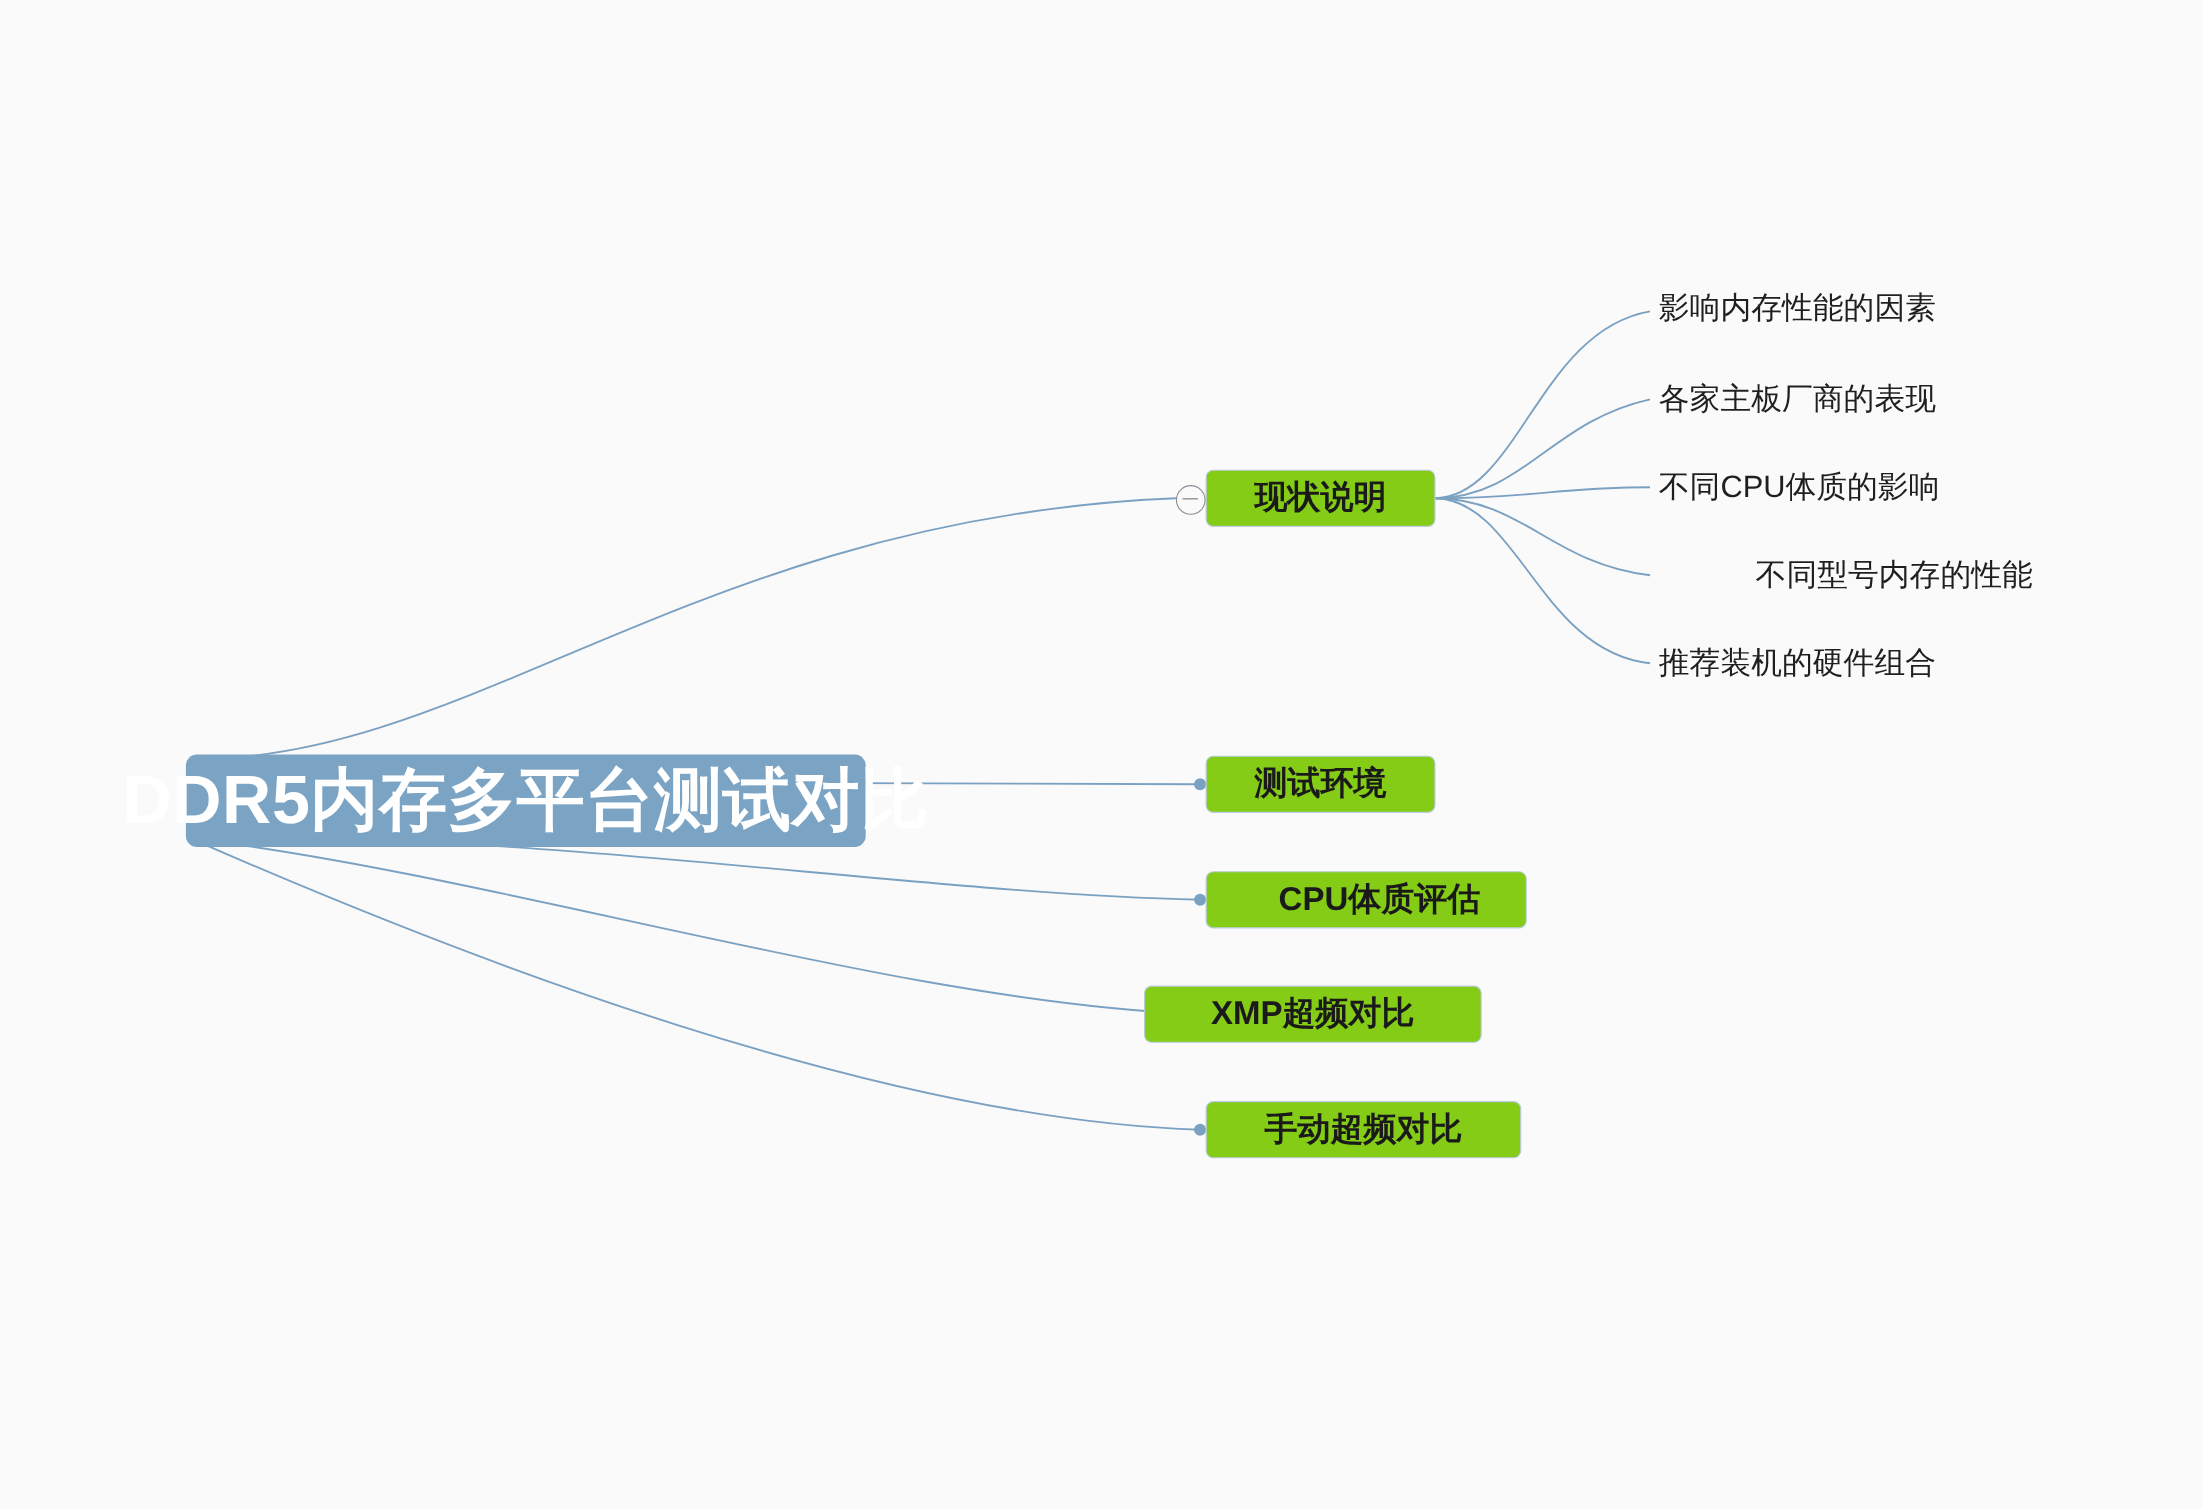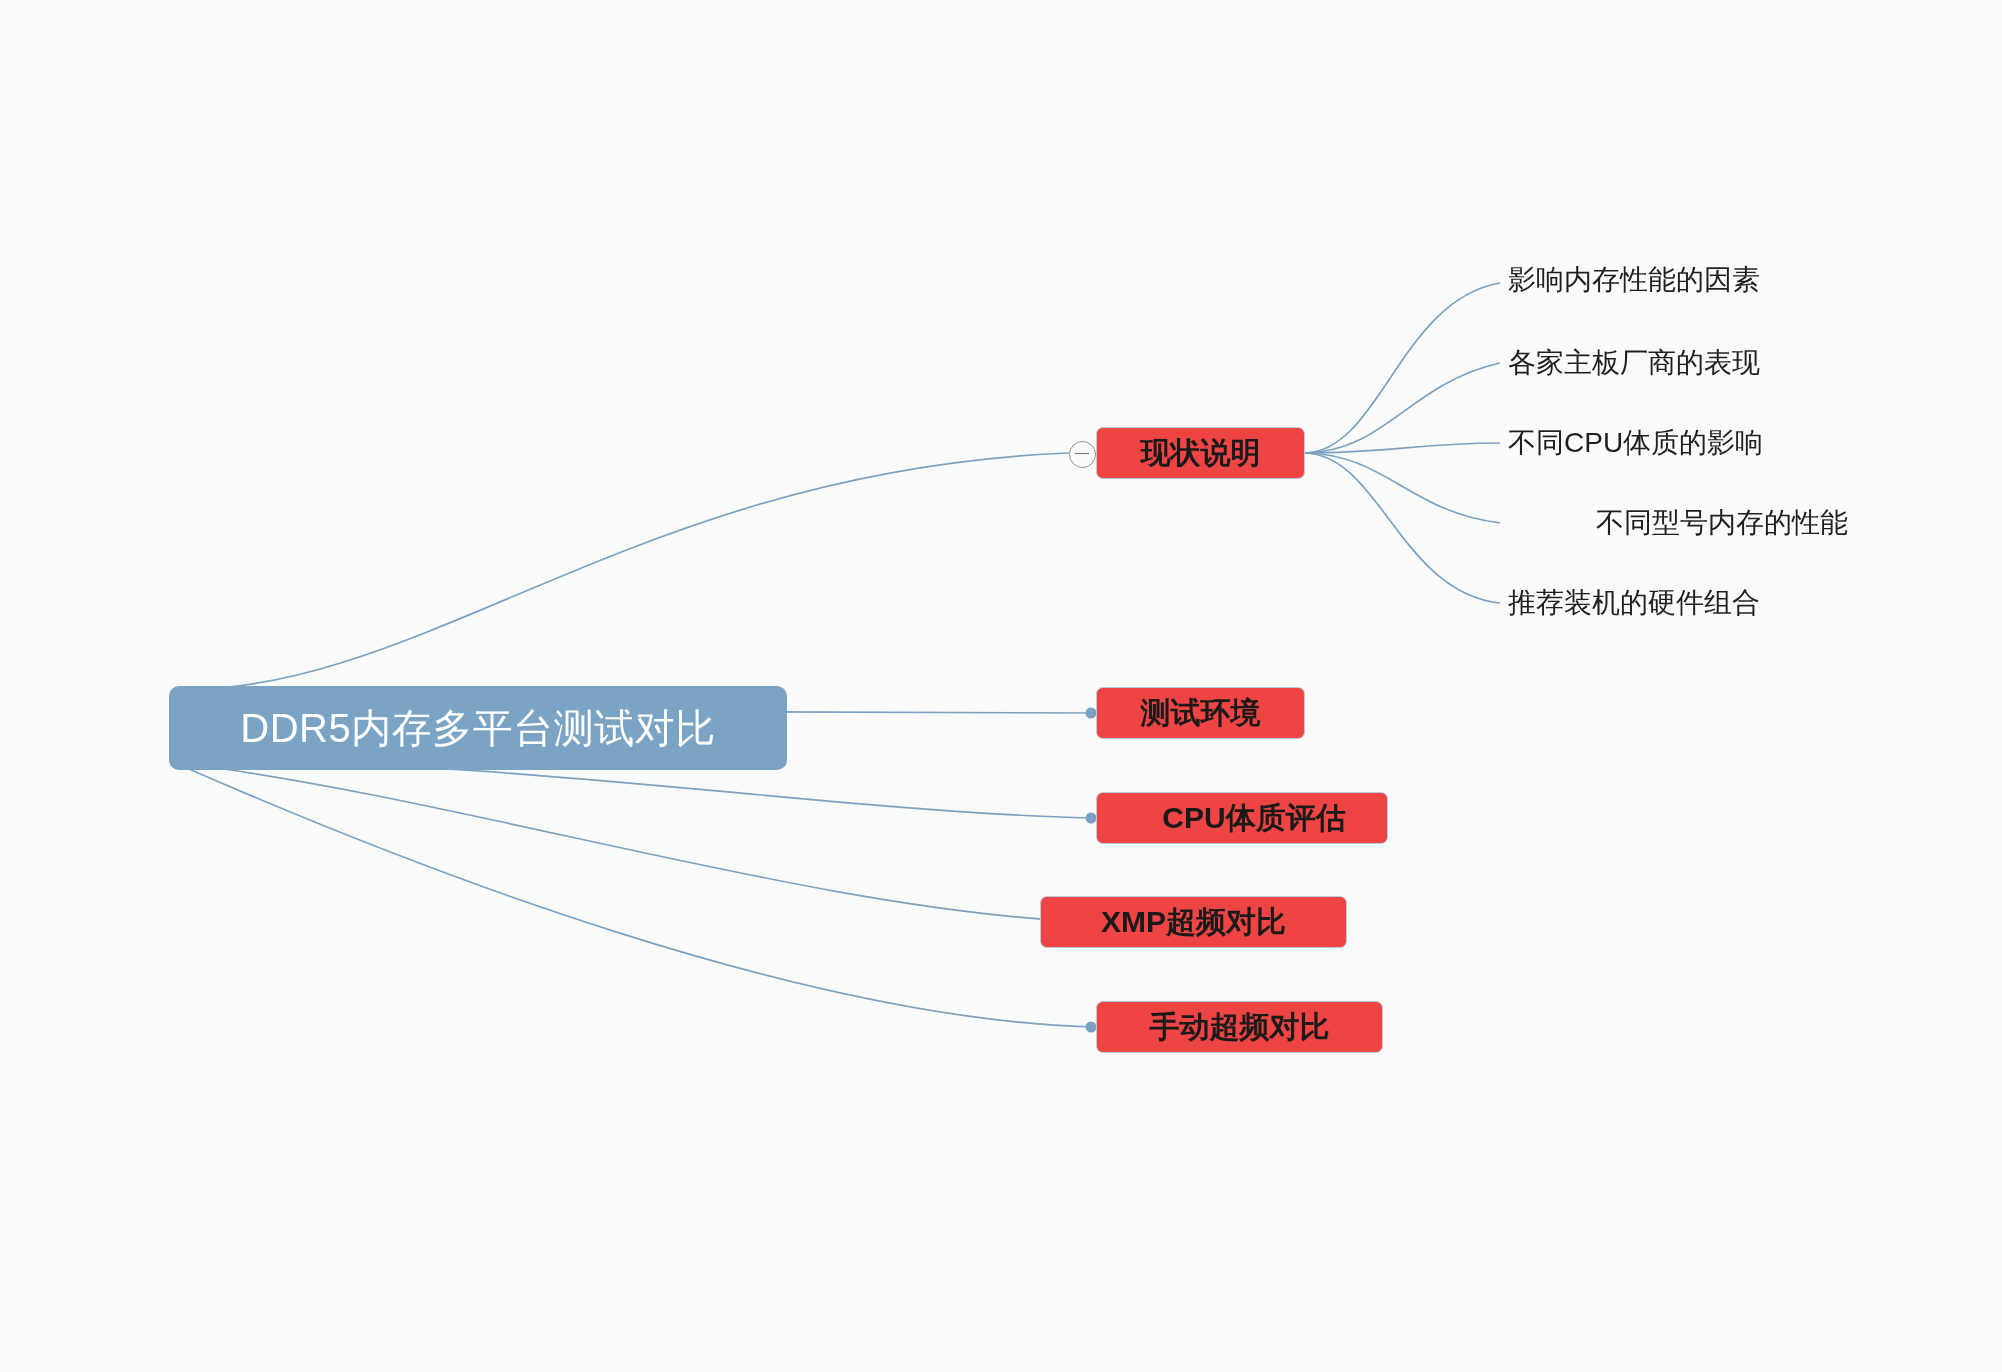"现状说明" .branch-node { background: #ef4444 -> #84cc16 }
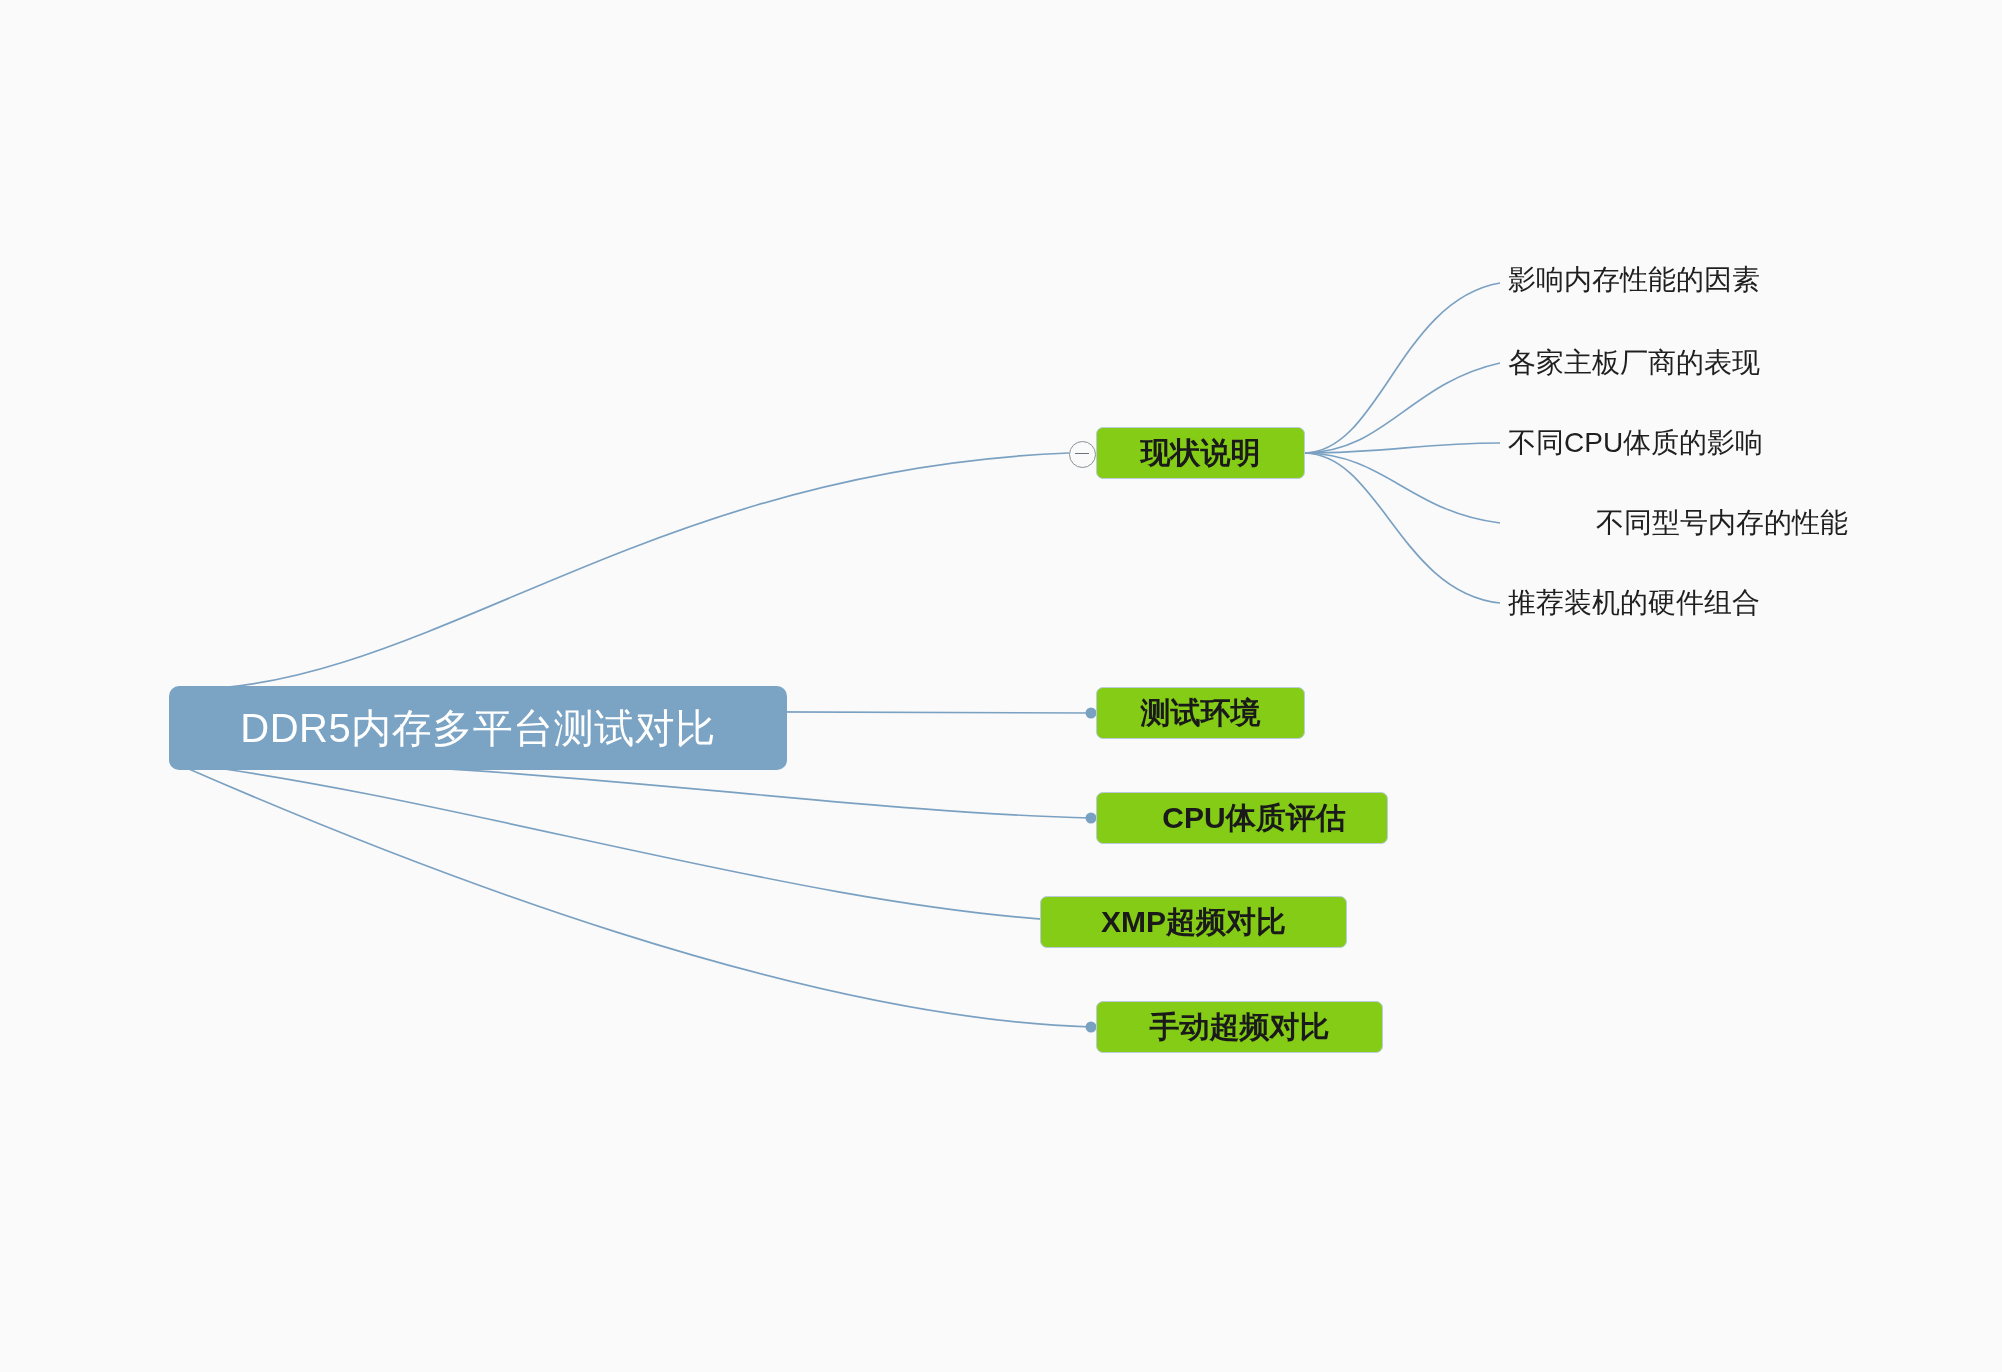"DDR5内存多平台测试对比" .root-label { font-size: 40px -> 62px; font-weight: normal -> bold }
